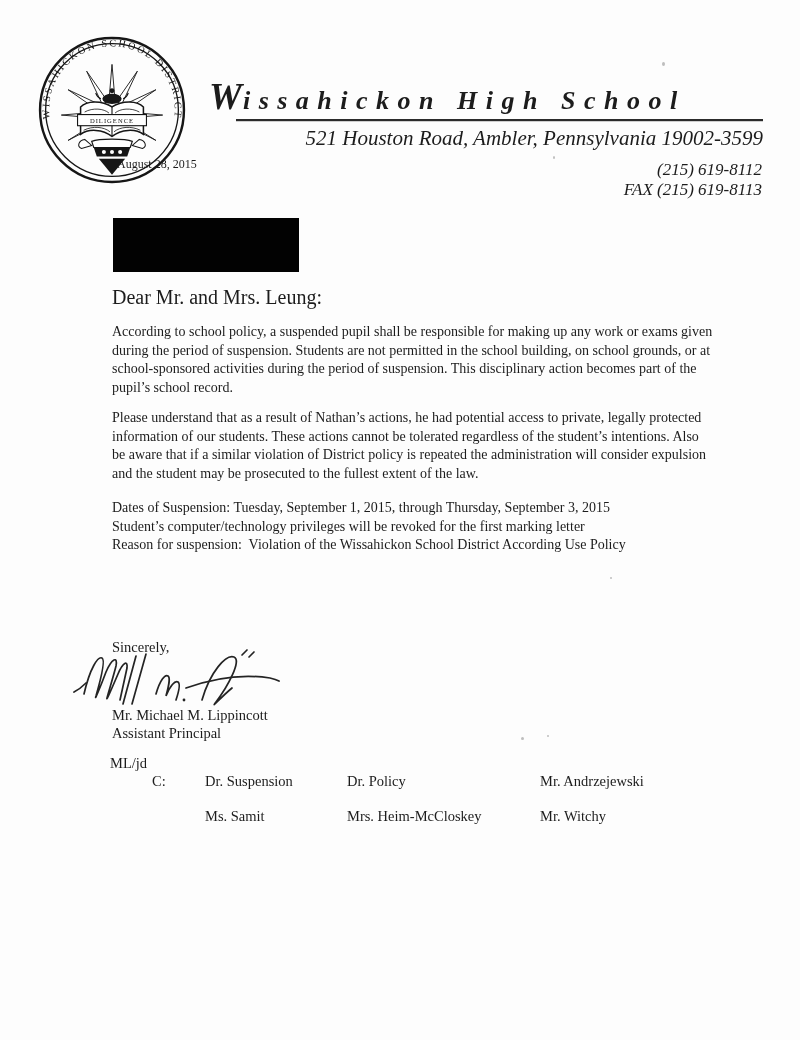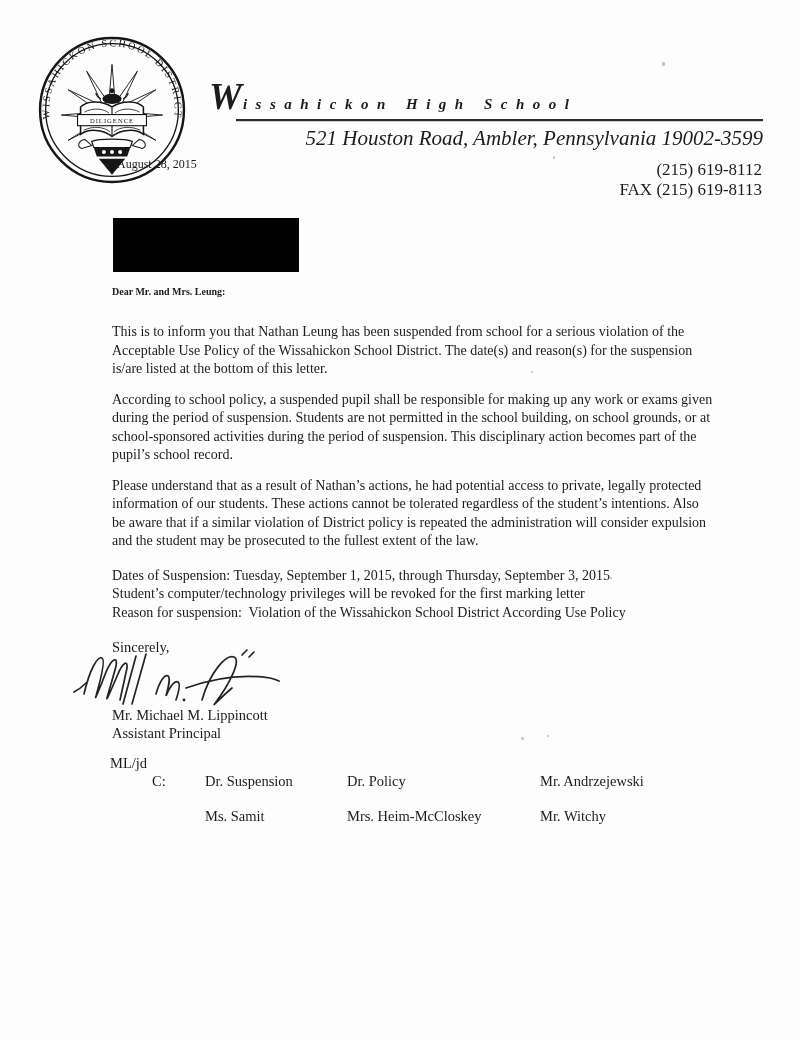"issahickon High School" .school-title .rest { font-size: 15px -> 26px }
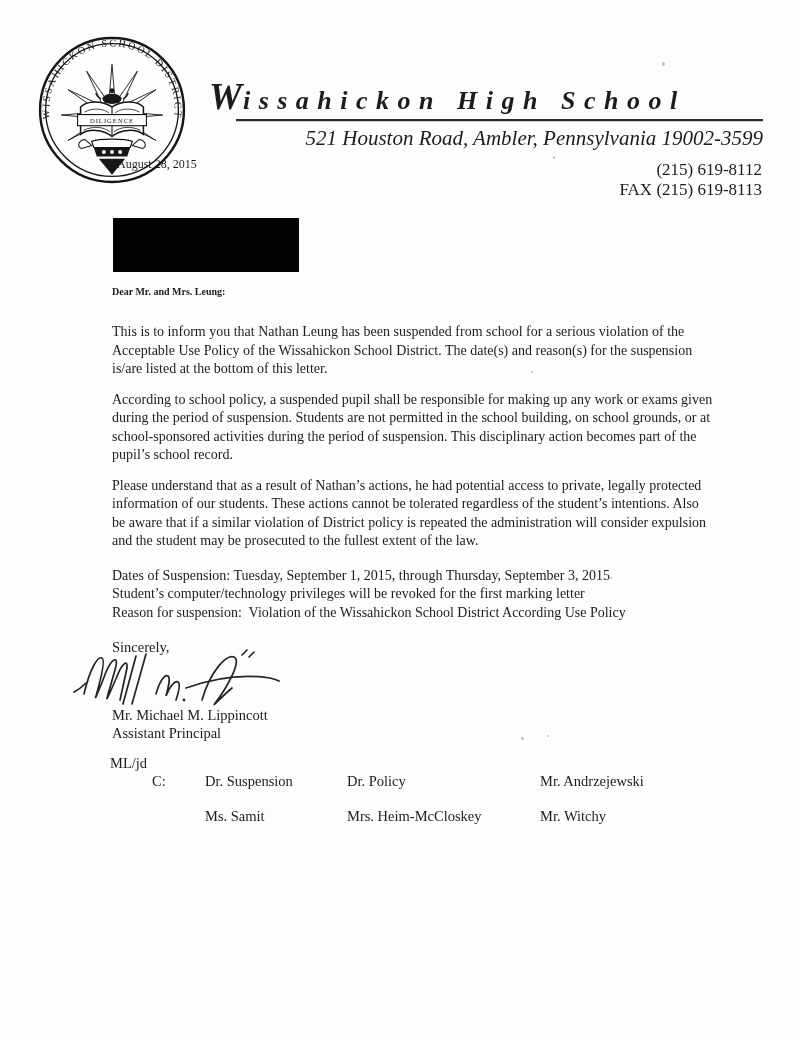"(215) 619-8112" .phone-block { font-style: none -> italic }
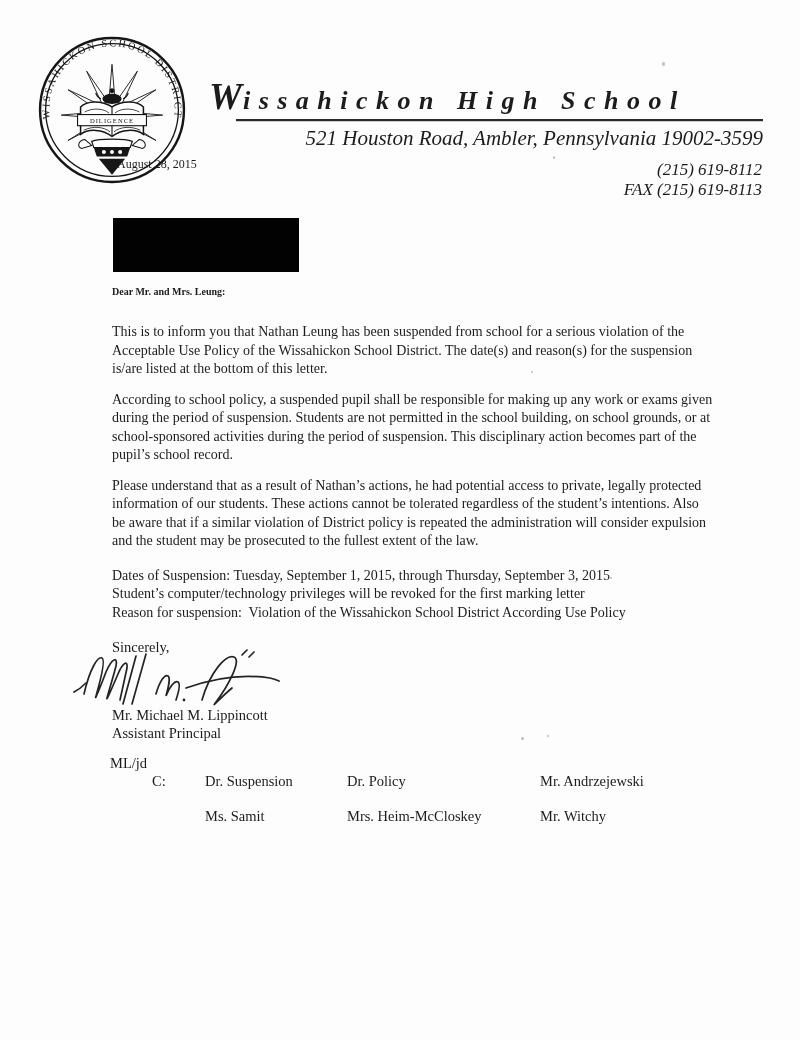"Dear Mr. and Mrs. Leung:" .salutation { font-size: 10px -> 20px; font-weight: bold -> none }
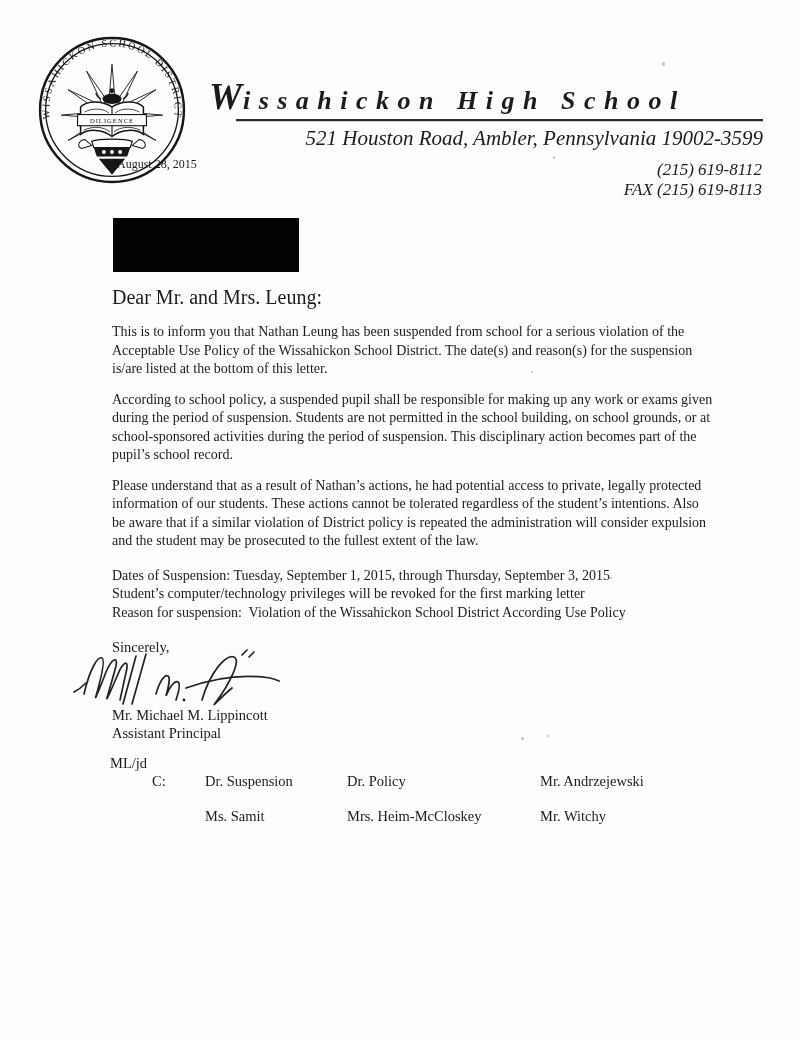"This is to inform you" p { html: <p>This is to inform you that Nathan Leung has been suspended from school for a serious violation of the Acceptable Use Policy of the Wissahickon School District. The date(s) and reason(s) for the suspension is/are listed at the bottom of this letter.</p> -> none }
